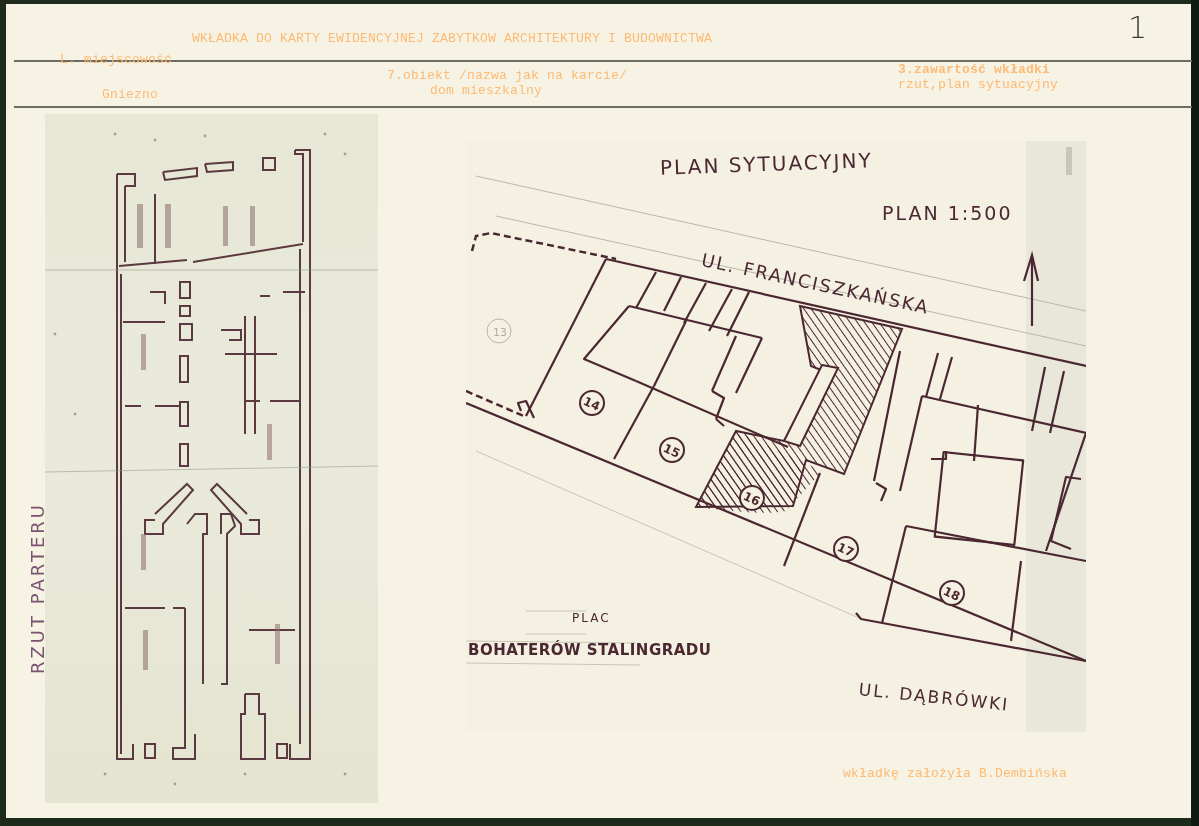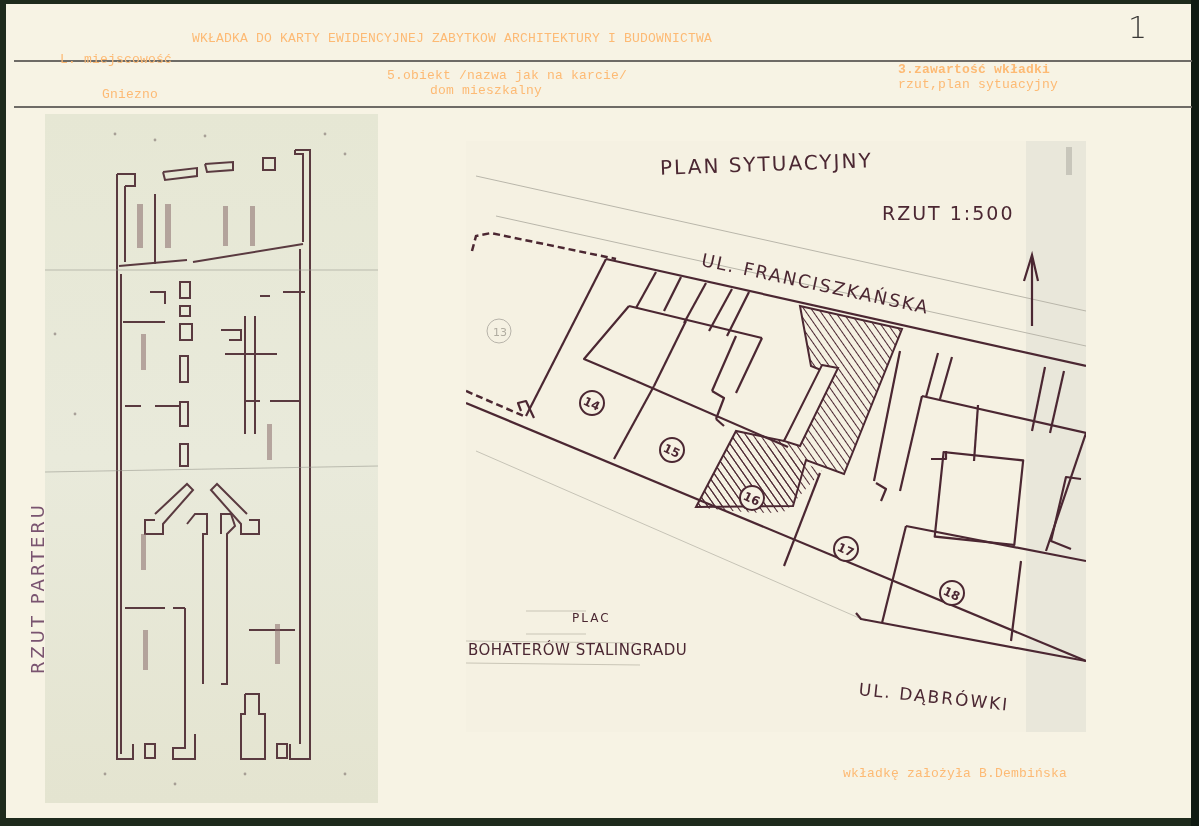"5.obiekt /nazwa jak na karcie/" div.typed { text: 5.obiekt -> 7.obiekt }
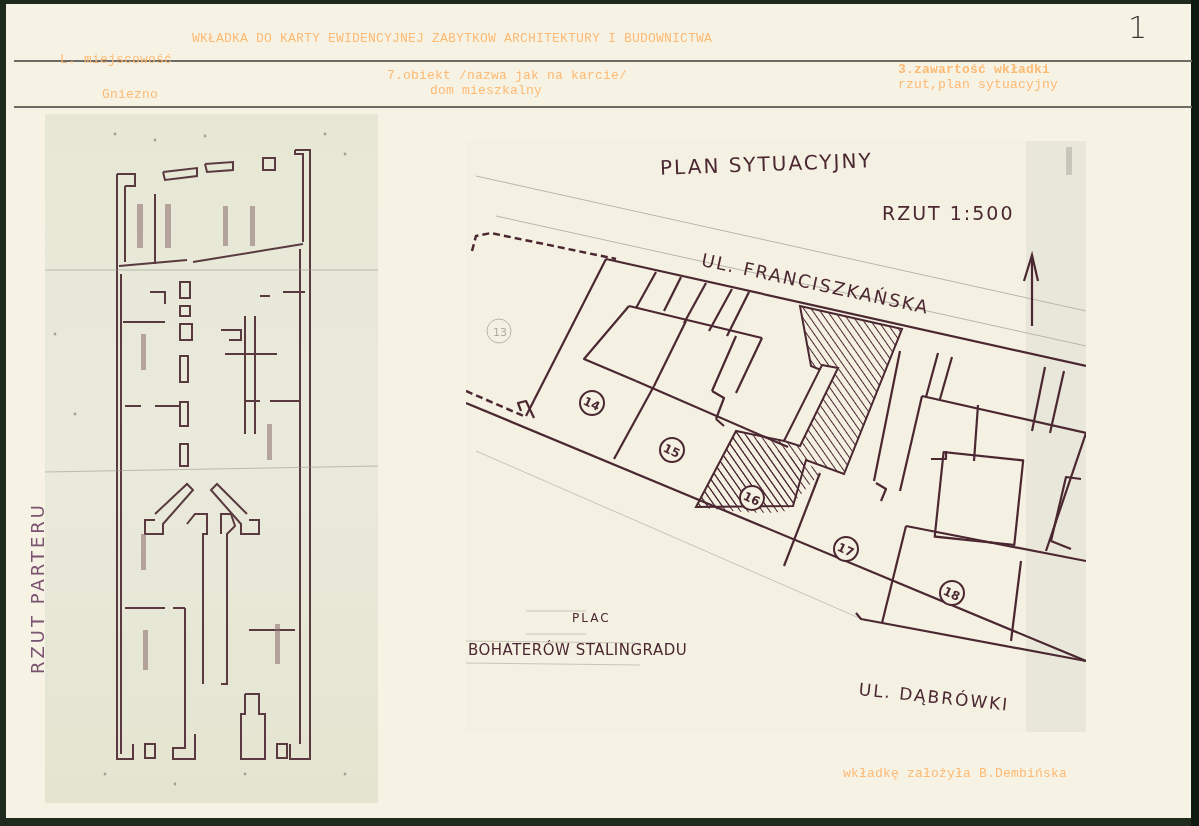"RZUT 1:500" div.hand { text: RZUT -> PLAN }
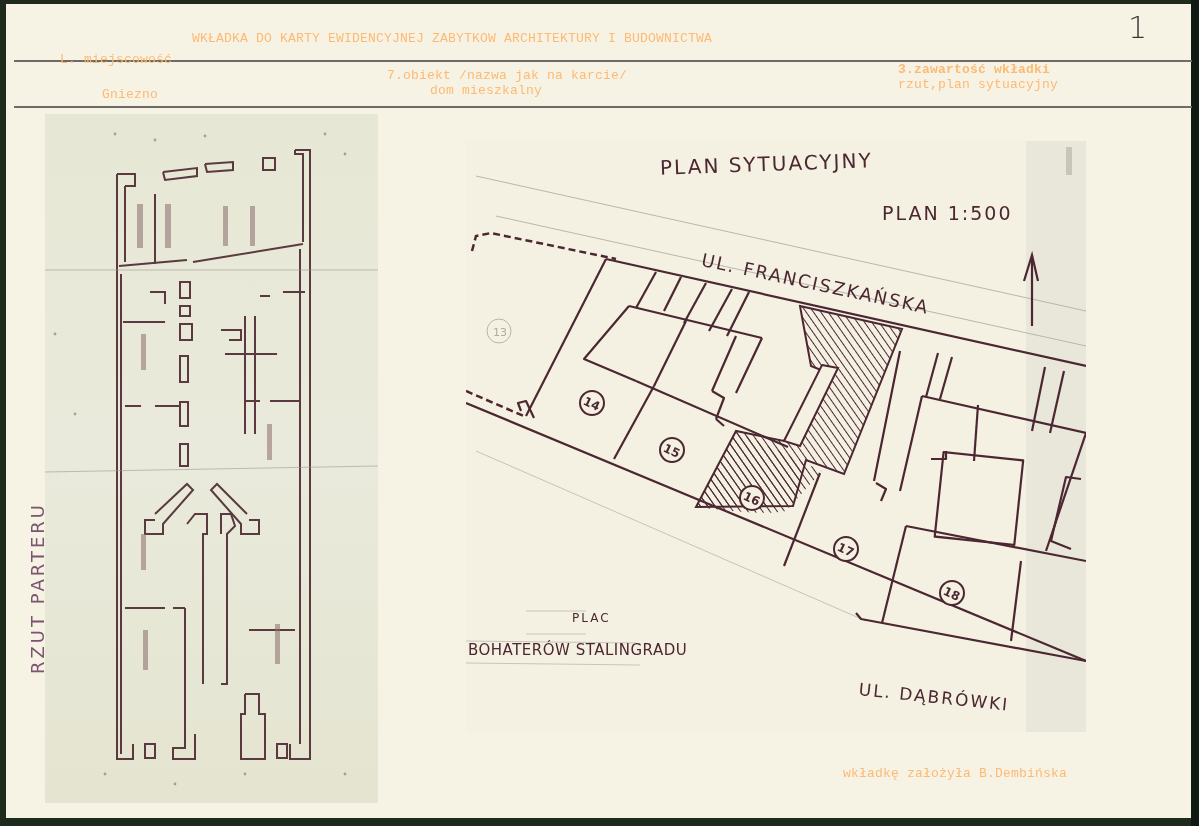"BOHATERÓW STALINGRADU" div.hand { font-weight: none -> bold }
